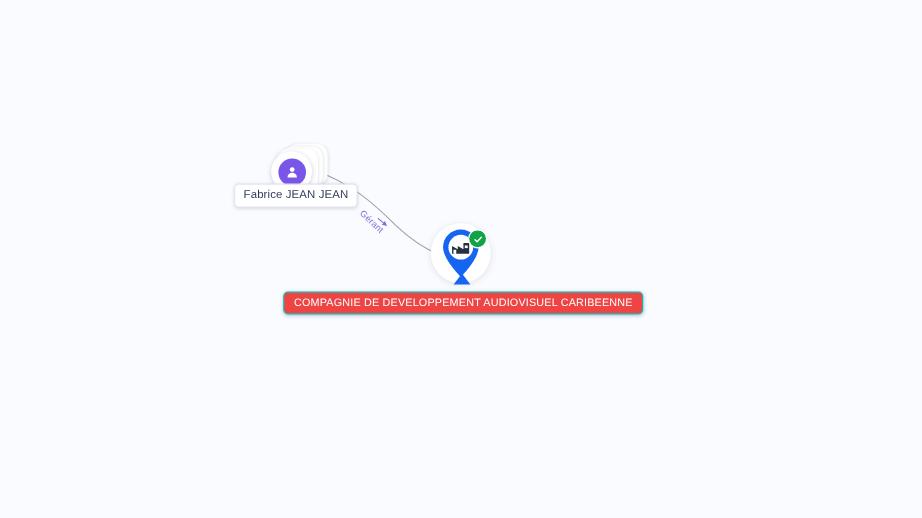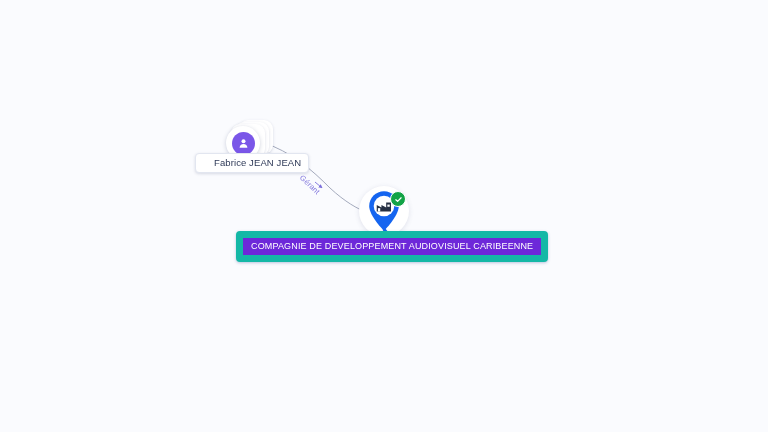"Fabrice JEAN JEAN" #person-label { padding: 3px 7px 4px 18px -> 3px 7px 4px 7px }
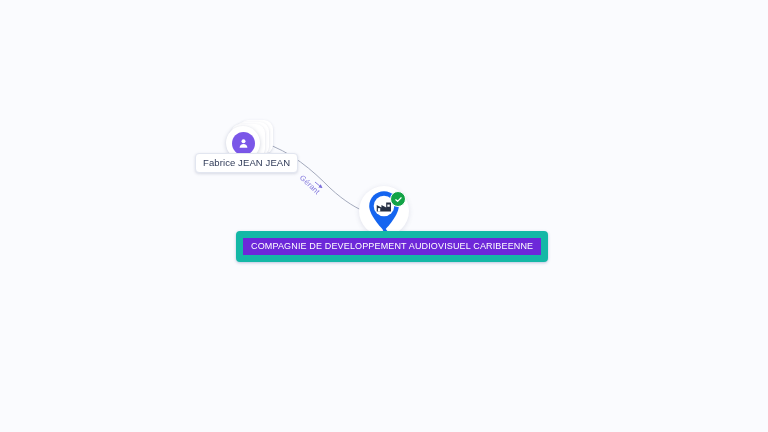"COMPAGNIE DE DEVELOPPEMENT AUDIOVISUEL" #company-label { background: #6d28d9 -> #ef4444; border: 7px solid #14b8a6 -> 1px solid #14b8a6; top: 231px -> 243px }
